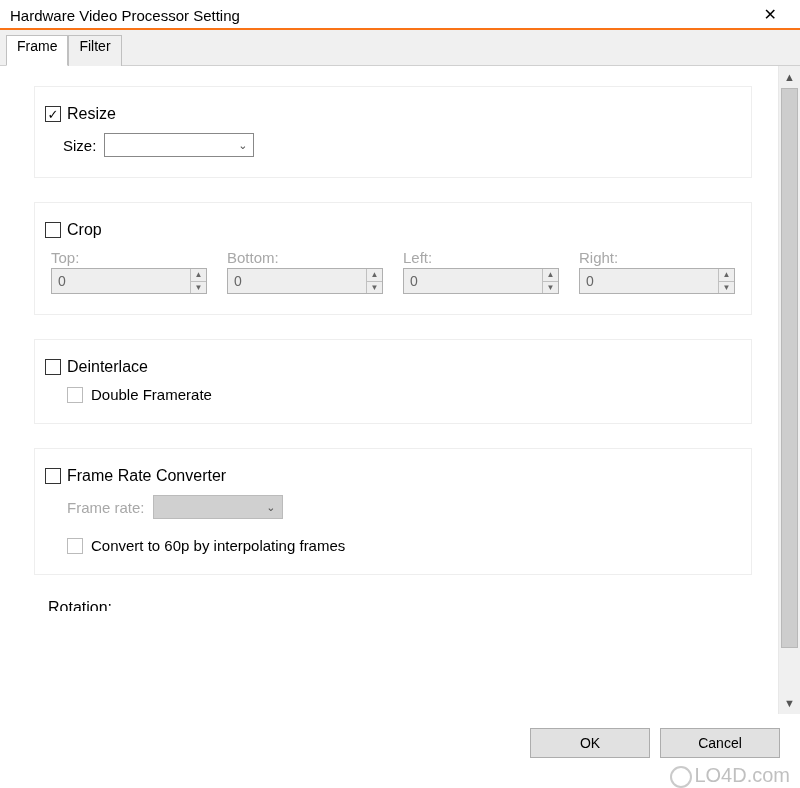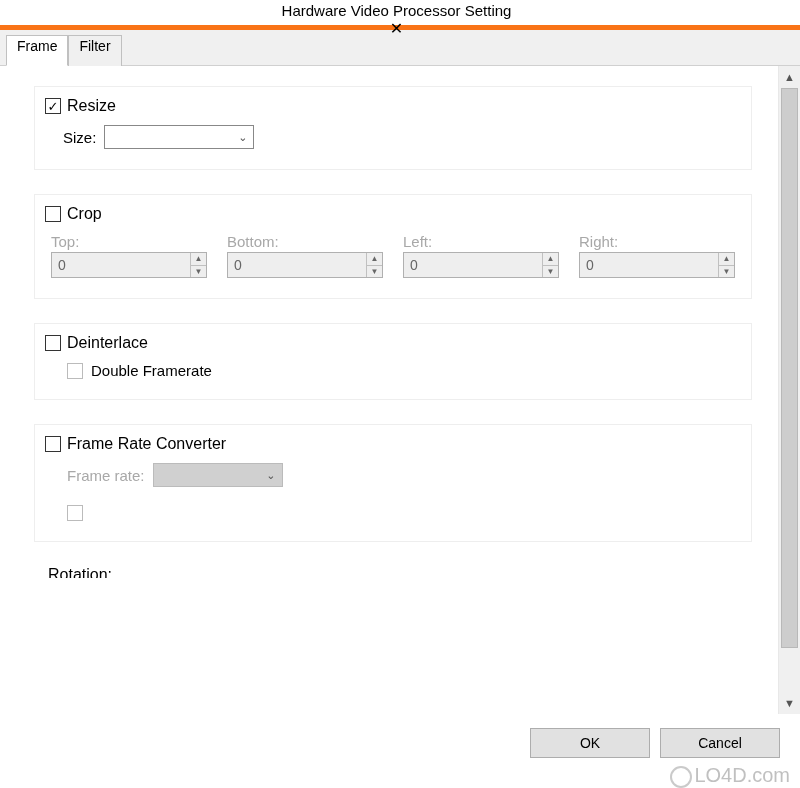"Hardware Video Processor Setting" .titlebar { border-bottom: 5px solid #f97316 -> 2px solid #f97316; flex-direction: column -> none }
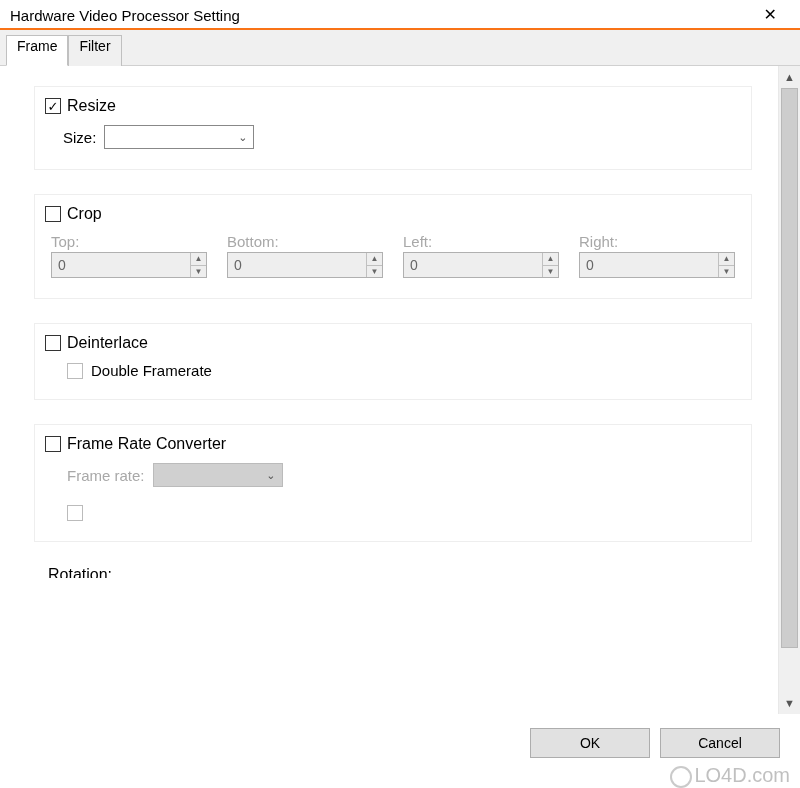"Resize" .group { padding: 12px 16px 20px 16px -> 20px 16px 20px 16px }
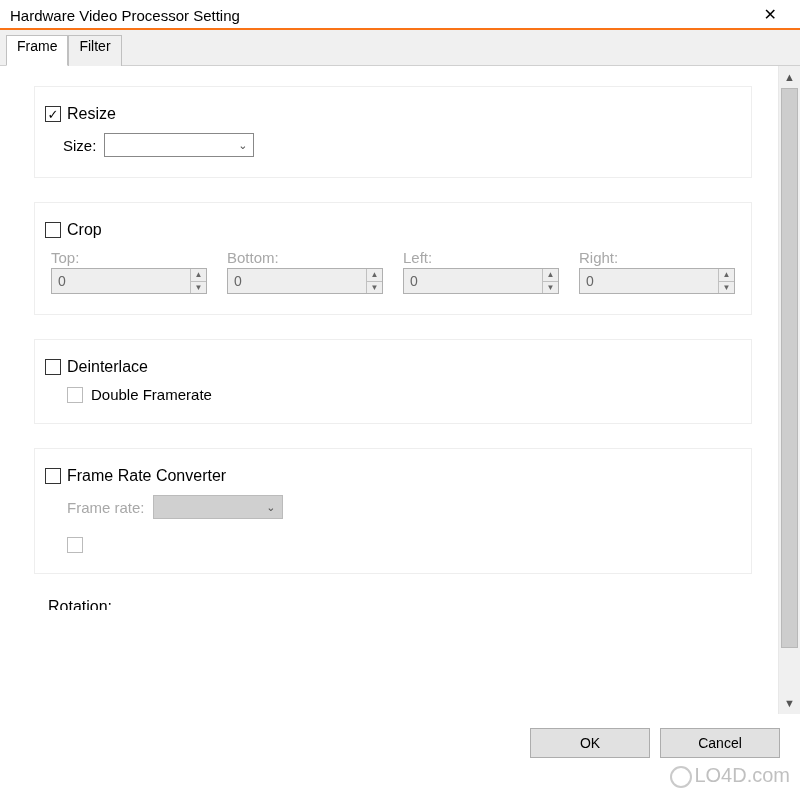"Convert to 60p by interpolating" span { html: none -> <span>Convert to 60p by interpolating frames</span> }
